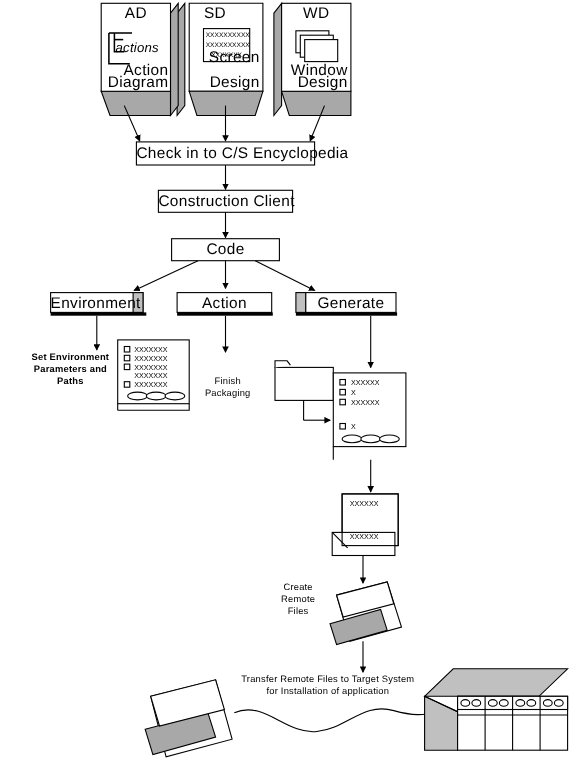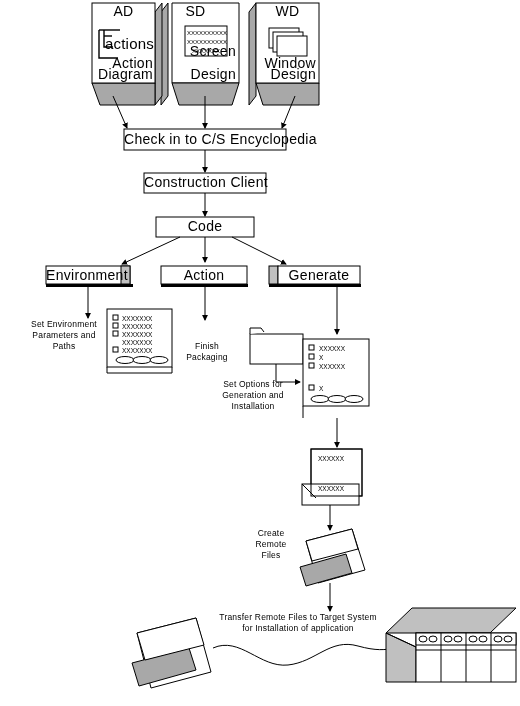"actions" div.lbl { font-size: 15px -> 12px; font-style: none -> italic }
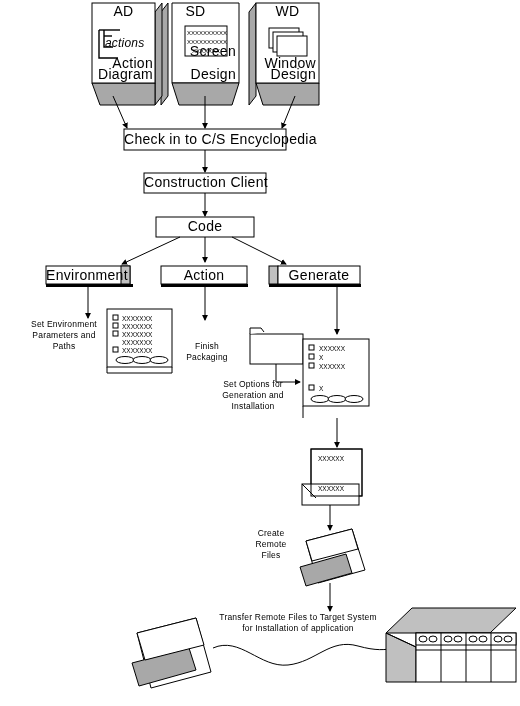"Set Environment" div.caption { font-weight: none -> bold }
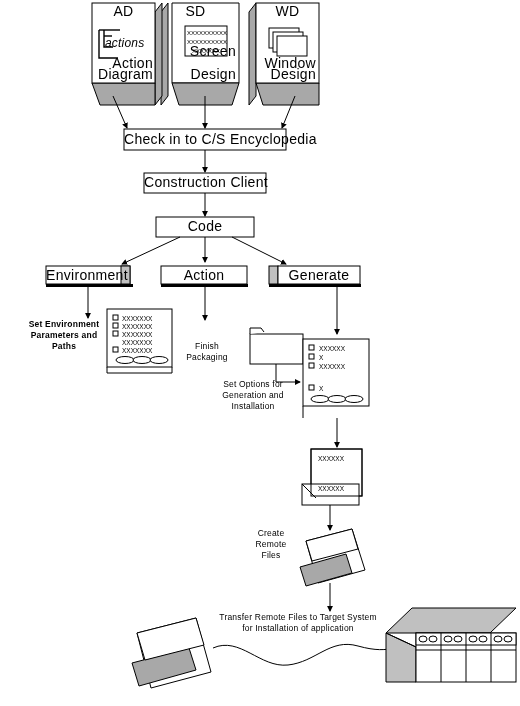"Set Options for" div.caption { html: <div>Set Options for Generation and Installation</div> -> none }
